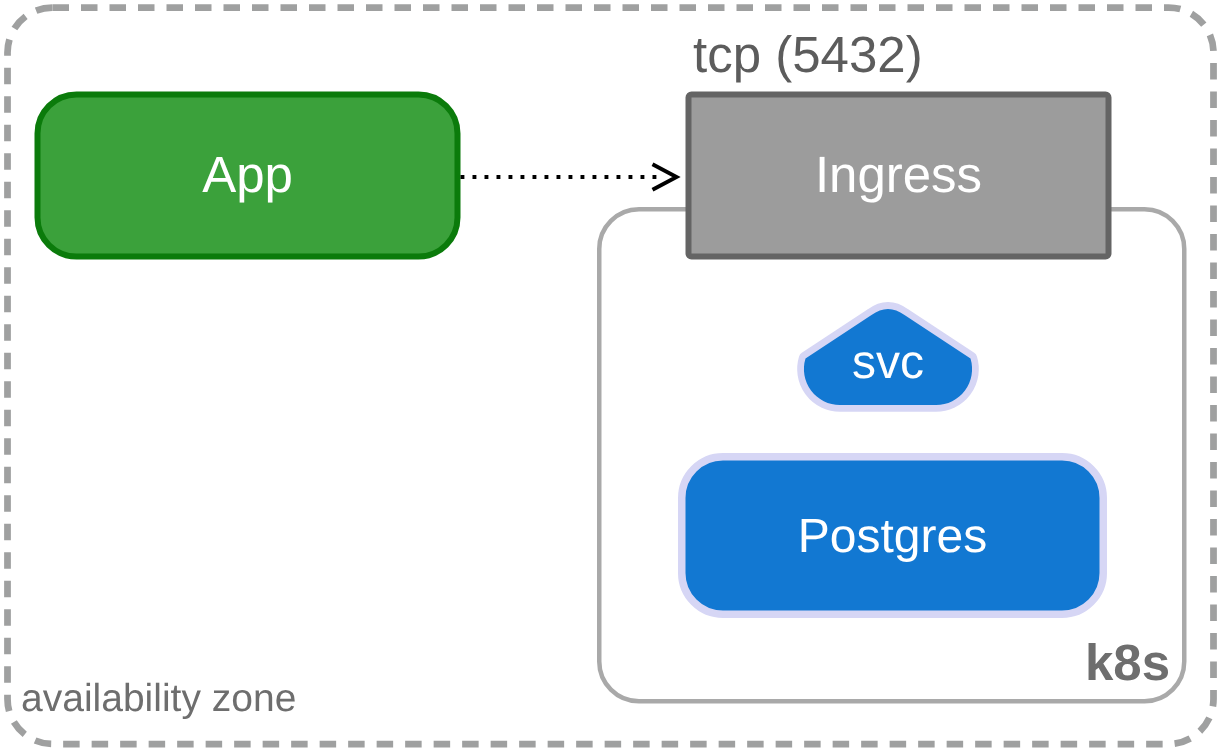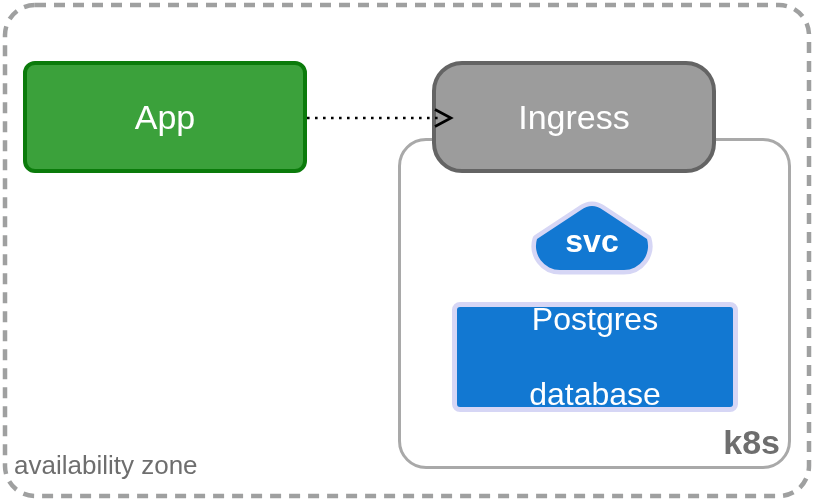"tcp (5432)" div.tcp-label { html: none -> <div>tcp (5432)</div> }
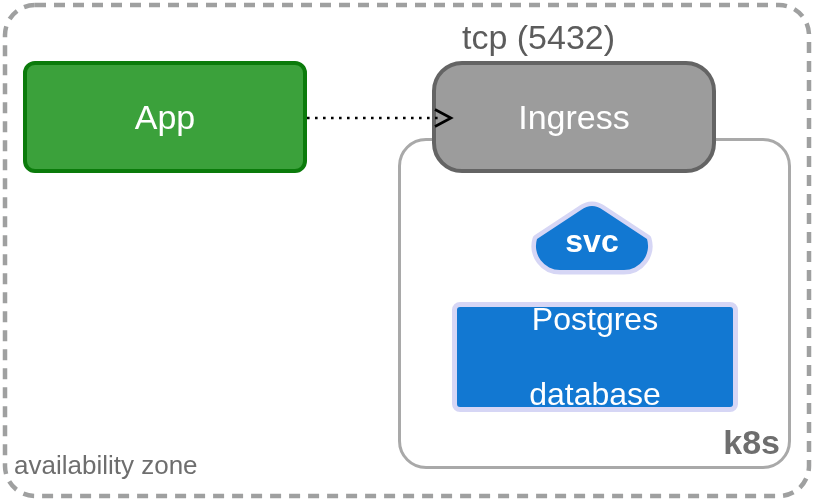"App" .app-node { border-radius: 12px -> 28px }
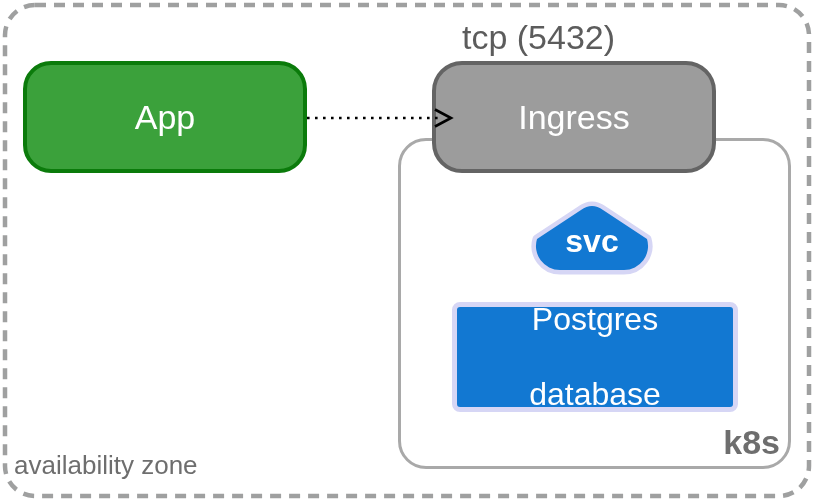"Ingress" .ingress-node { border-radius: 30px -> 4px; left: 432px -> 457px }
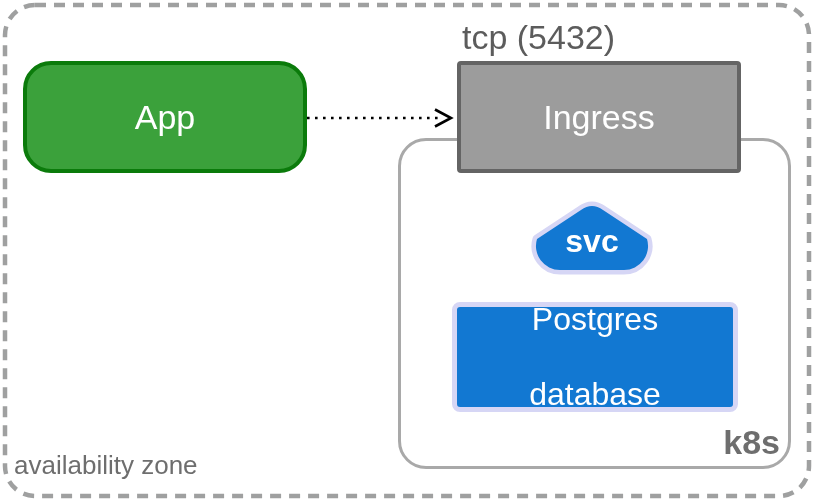"svc" .svc-label { font-weight: 700 -> 400 }
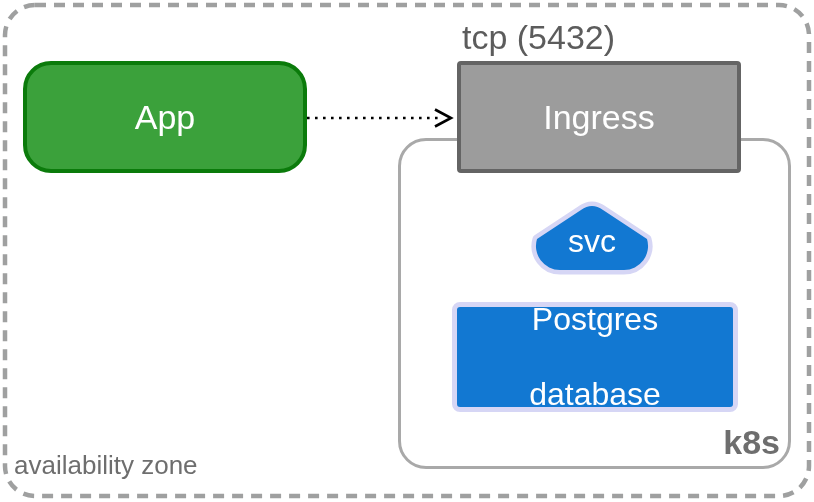"Postgres" .postgres-node { border-radius: 8px -> 30px }
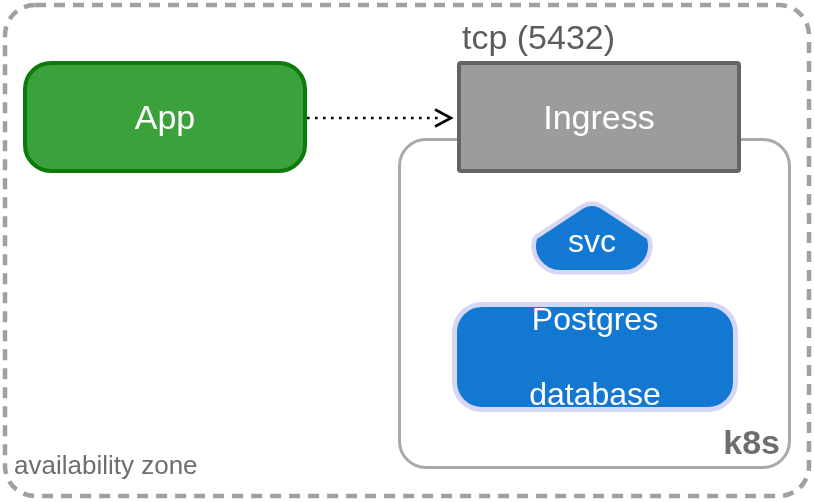"database" span { html: <span>database</span> -> none }
